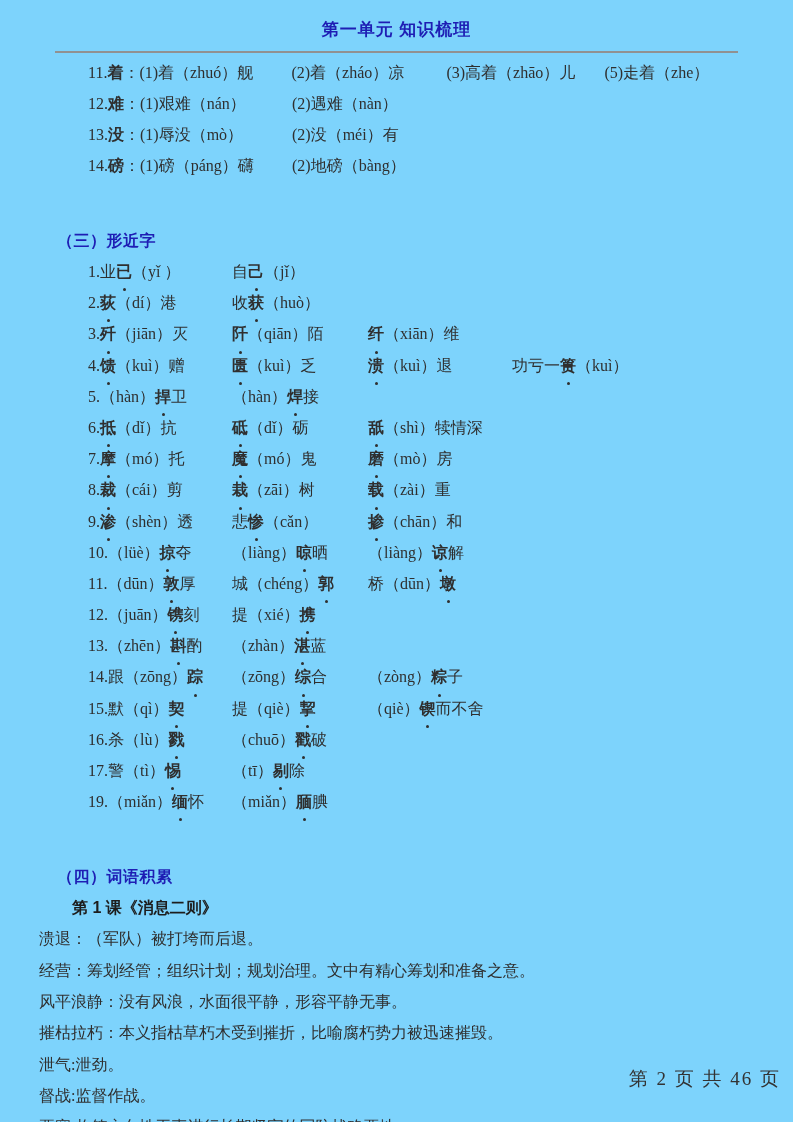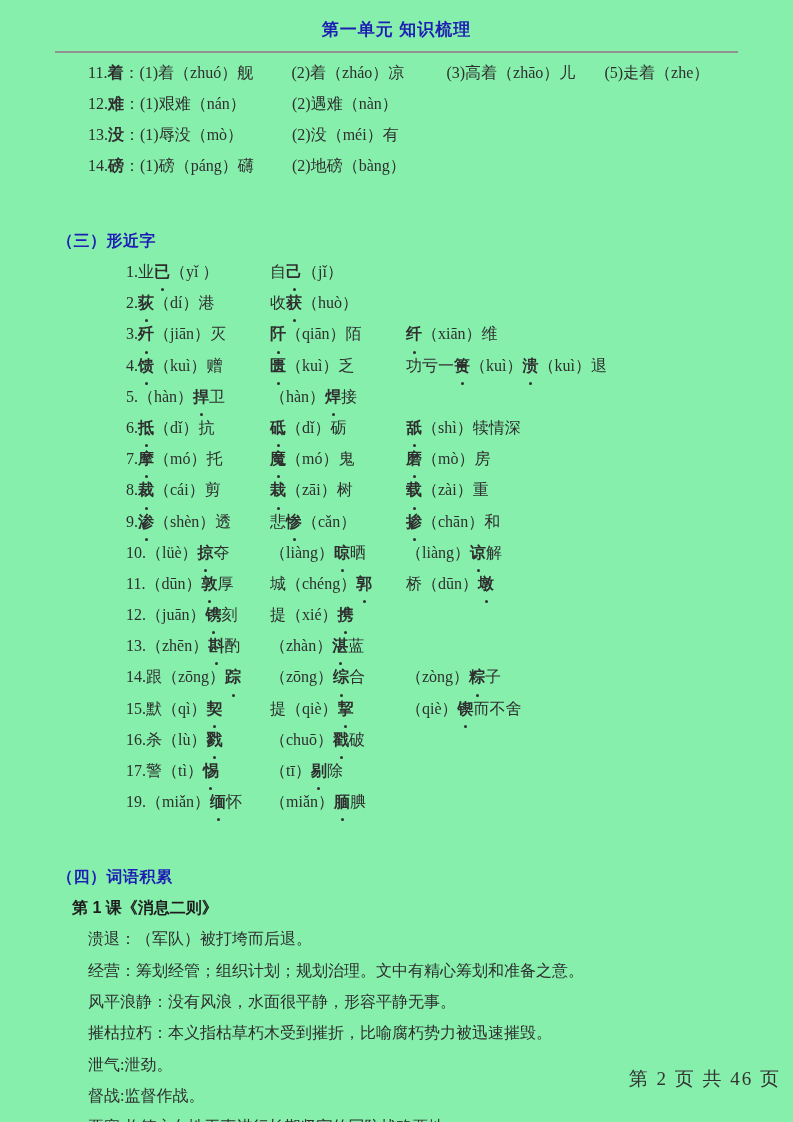"第一单元 知识梳理" .doc { background: #86efac -> #7dd3fc }
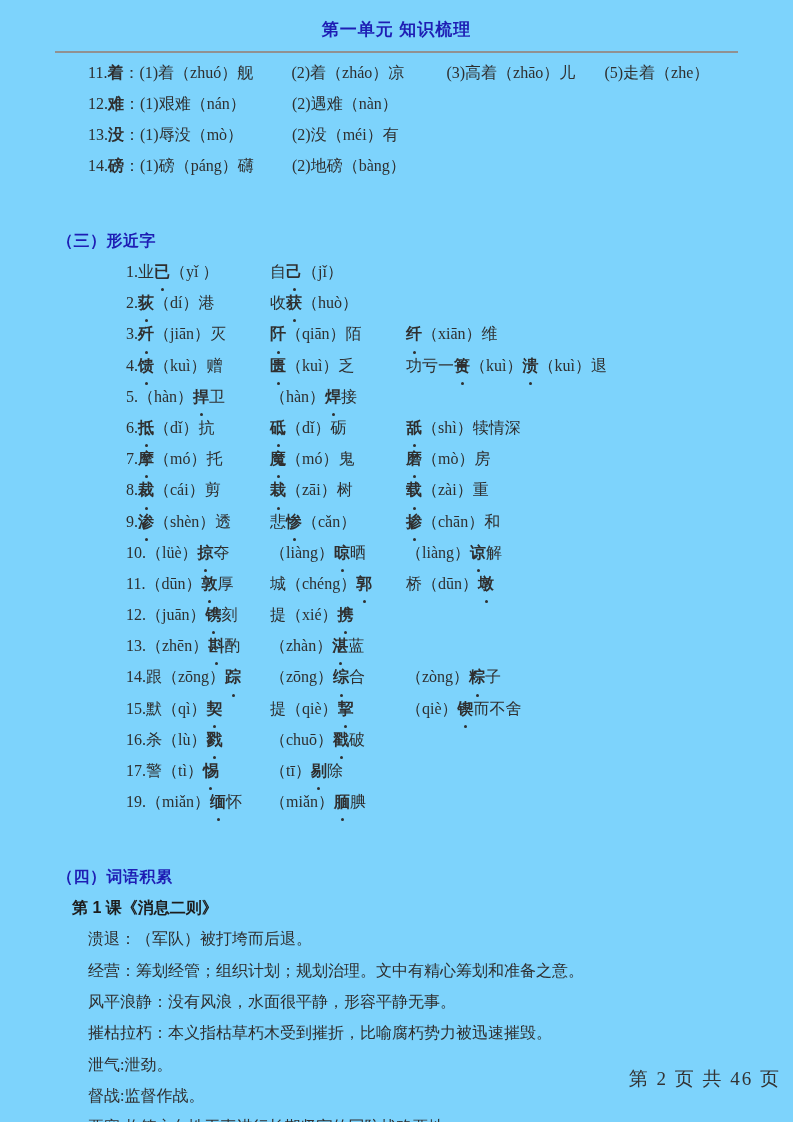"1.业已（yǐ ）" .xj-c0 { margin-left: 38px -> none }
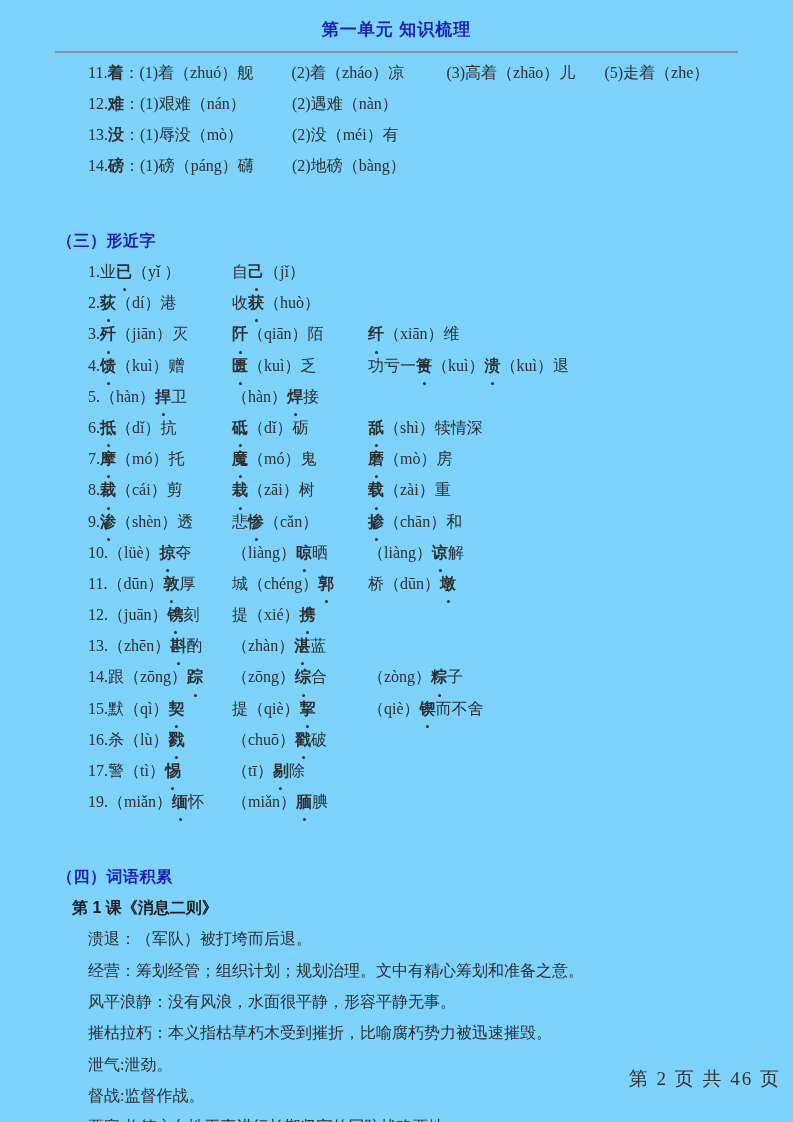"功亏一篑（kuì）" span.xj-cell { order: before "溃（kuì）退" -> after "溃（kuì）退" }
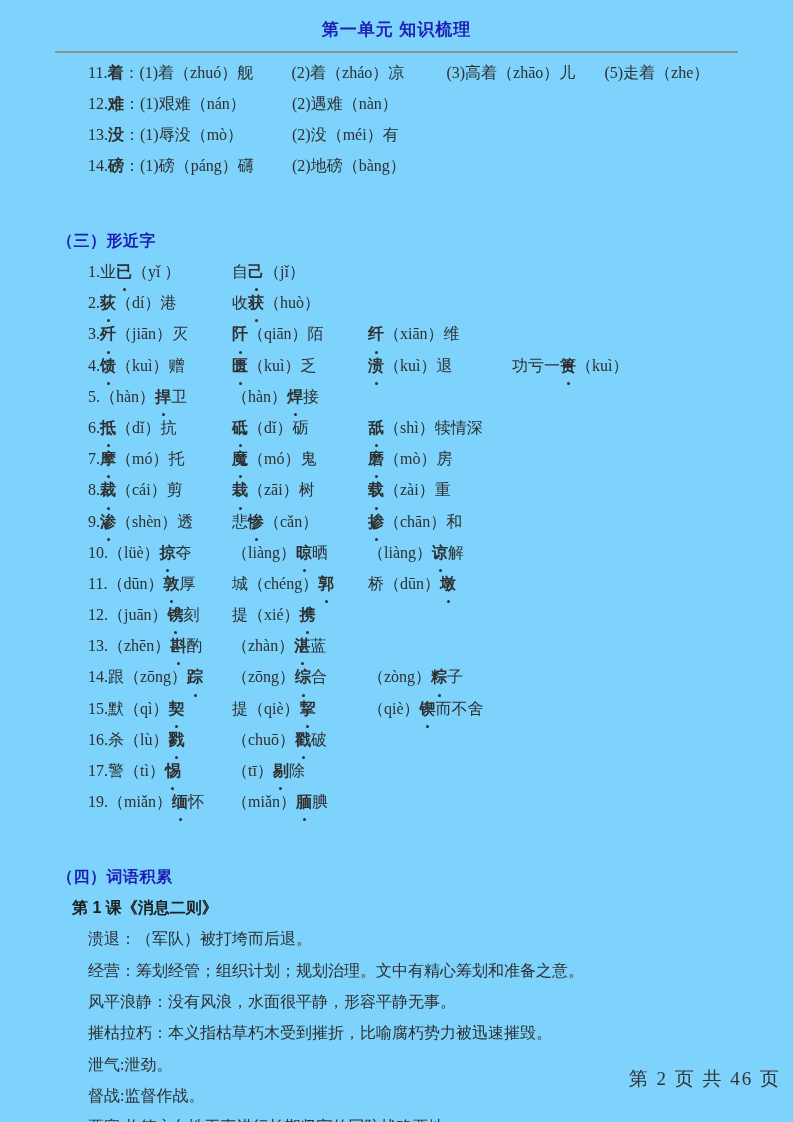"溃退：（军队）被打垮而后退。" .def-line { margin-left: 88px -> 39px }
